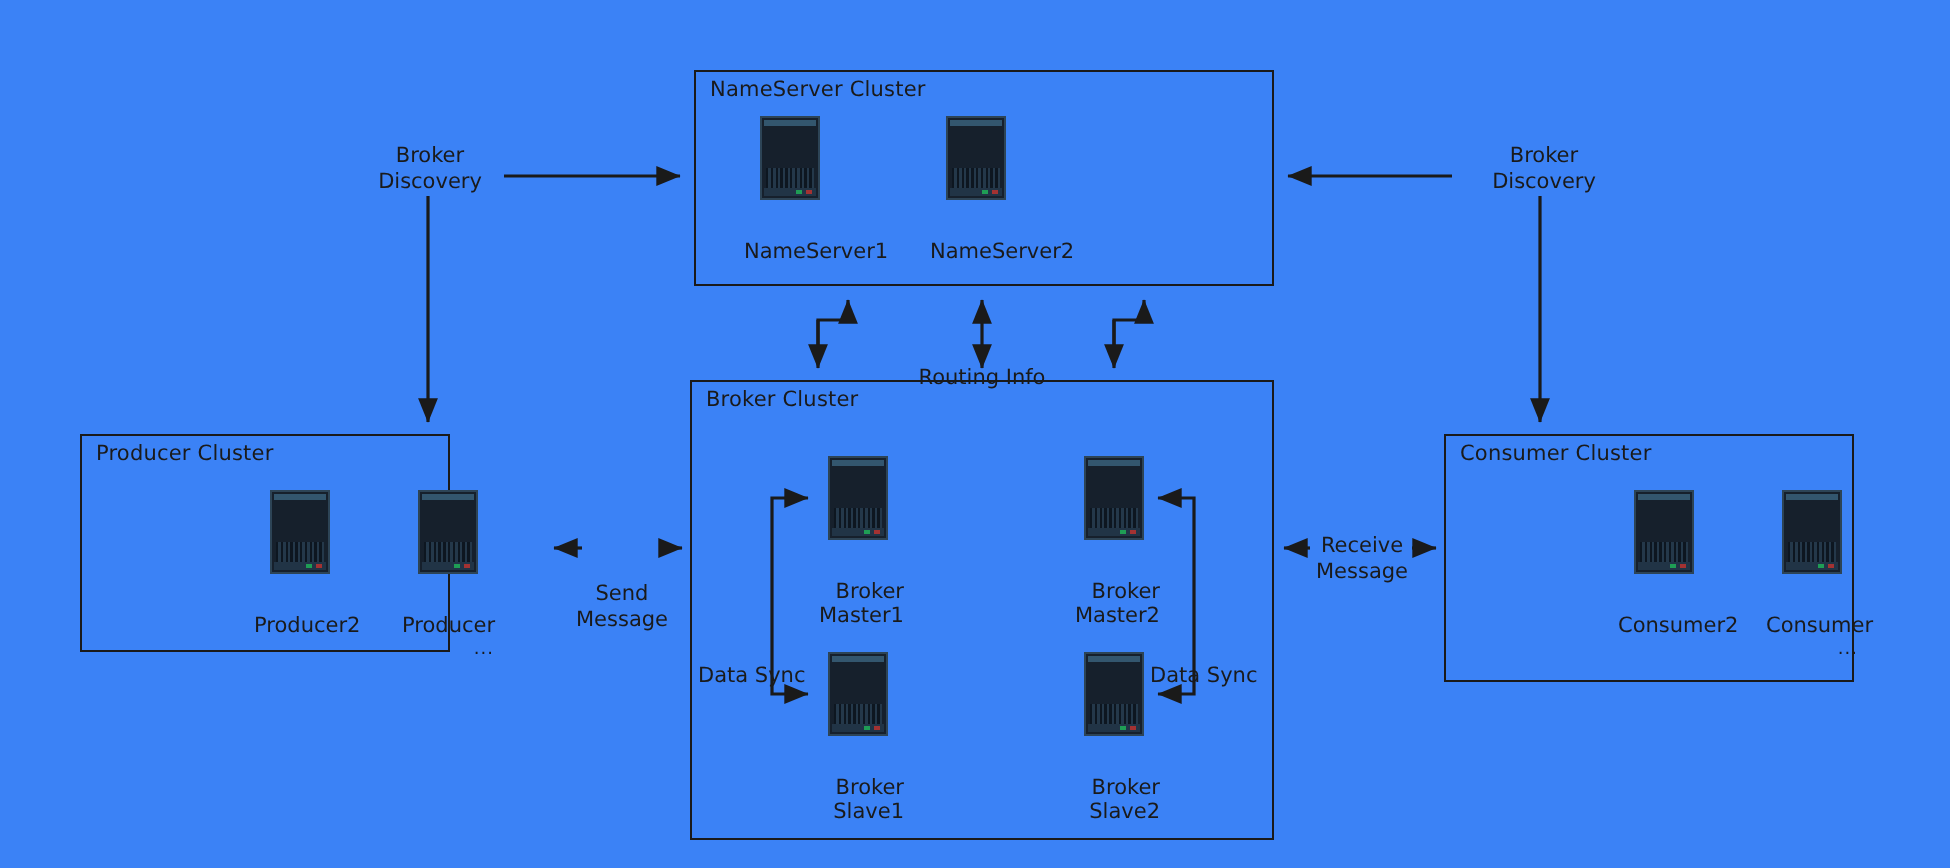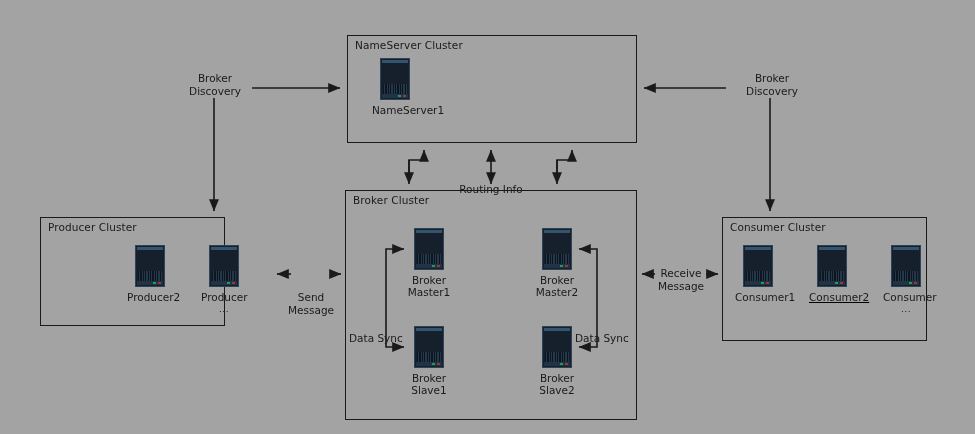"NameServer Cluster" #canvas { background: #a3a3a3 -> #3b82f6 }
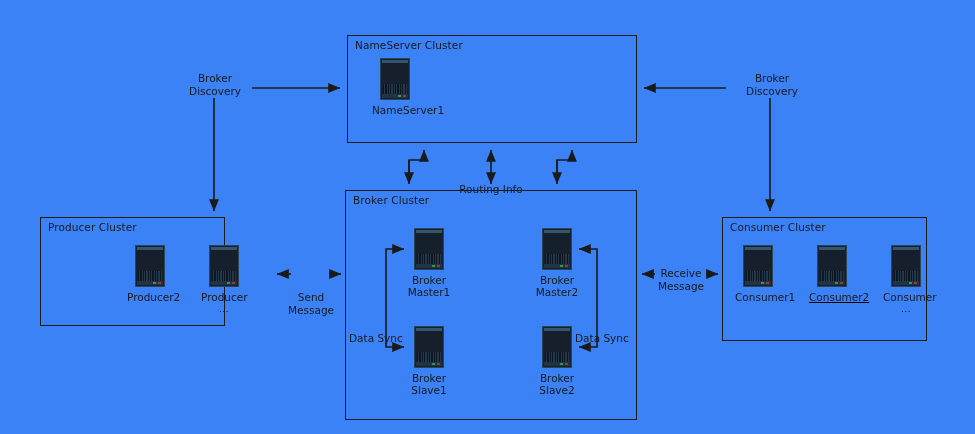"NameServer1" .node-label { margin-top: 4px -> 20px; text-align: none -> right }
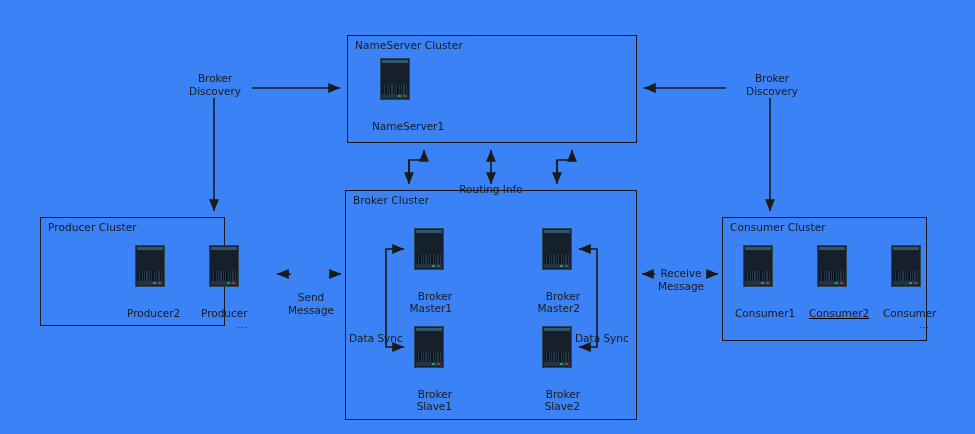"NameServer2" div.node { html: none -> <div> <div> <span></span> <span><span></span><span></span><span></span></span> <span></span> <span></span> <span></span> <span></span> </div> <div>NameServer2</div> </div> }
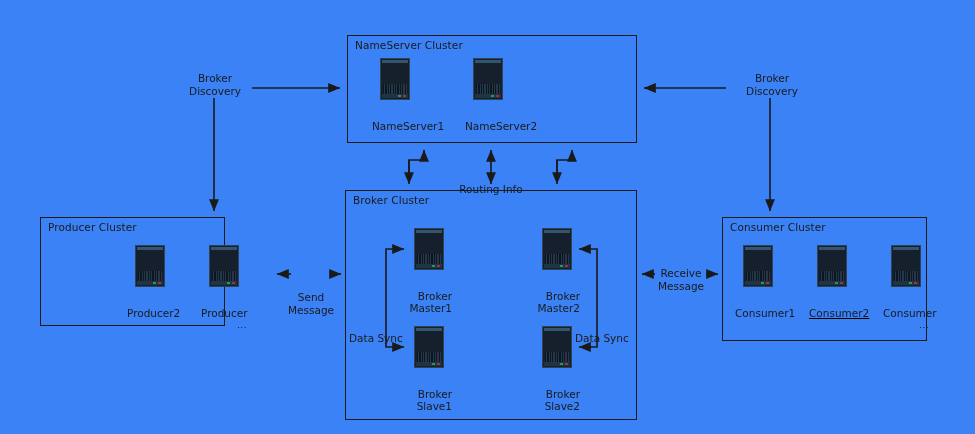"Consumer1" div.node { html: <div> <div> <span></span> <span><span></span><span></span><span></span></span> <span></span> <span></span> <span></span> <span></span> </div> <div>Consumer1</div> </div> -> none }
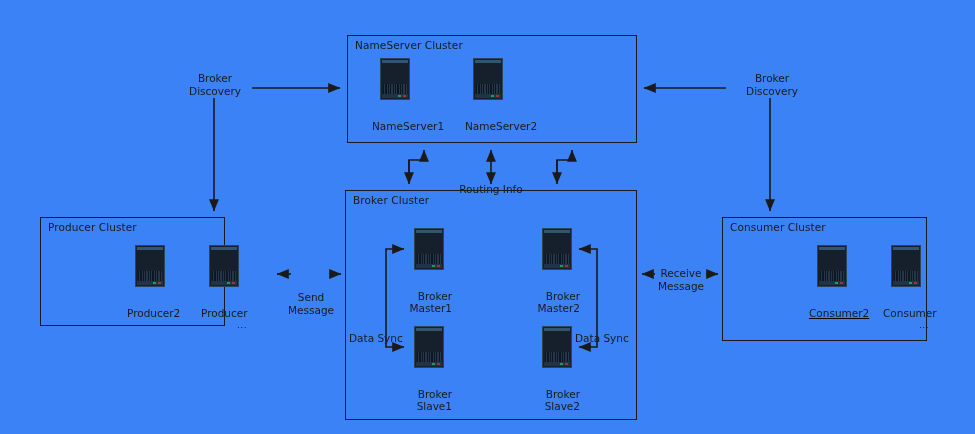"Consumer2" div.node { text-decoration: underline -> none }
